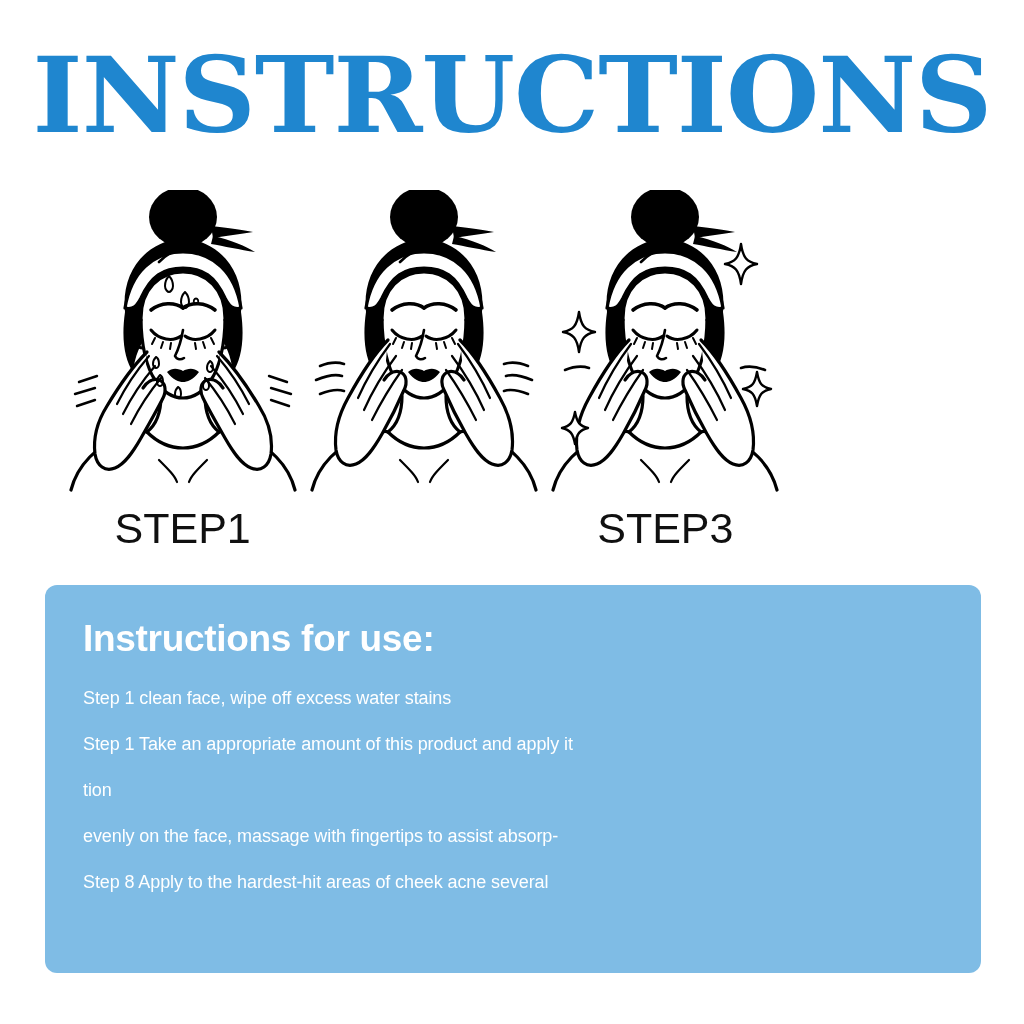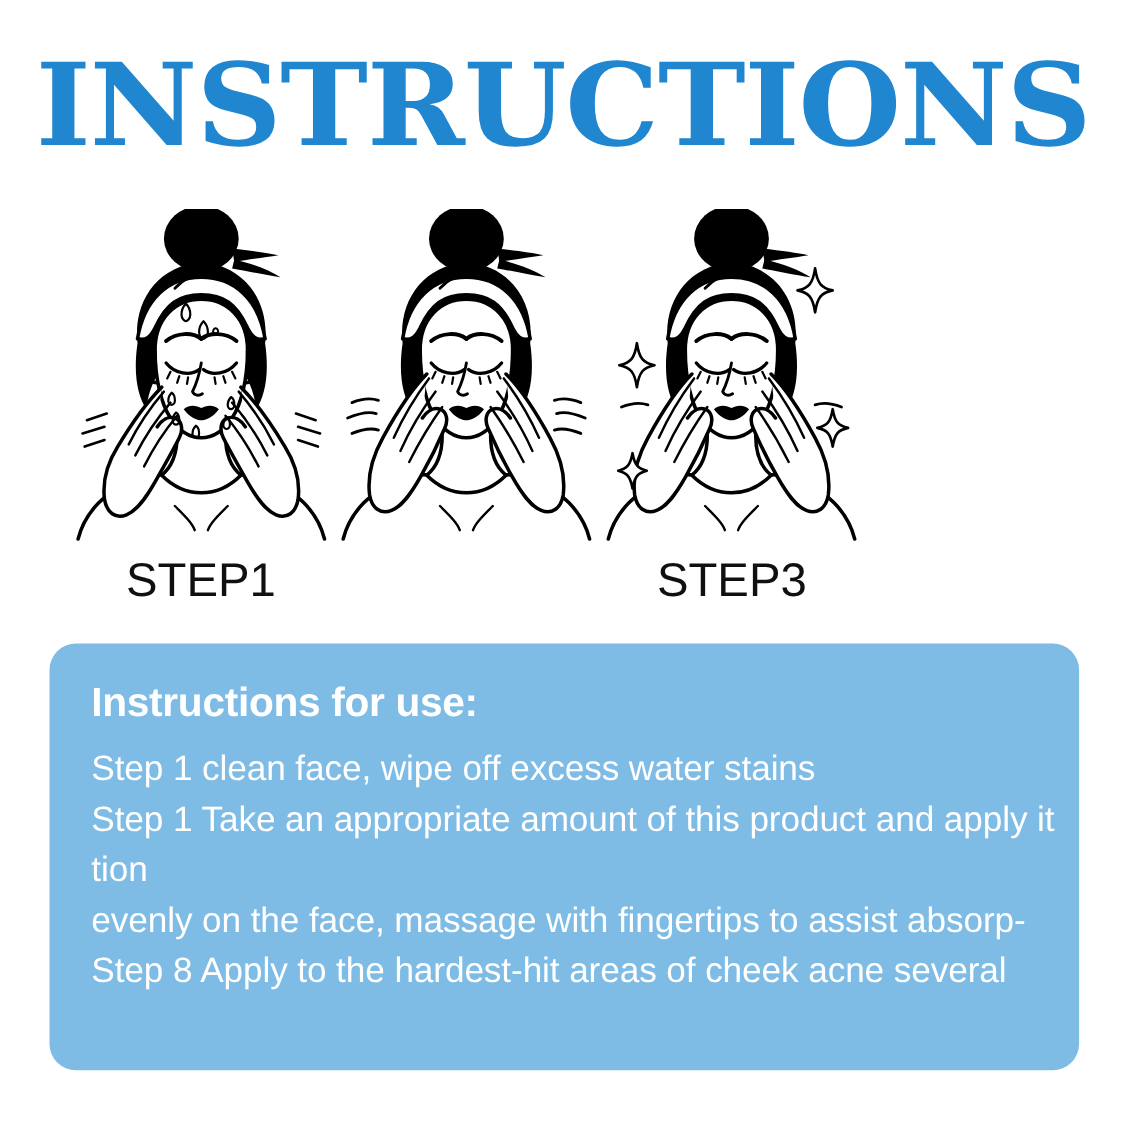"Instructions for use:" #instruction-panel { border-radius: 24px -> 12px }
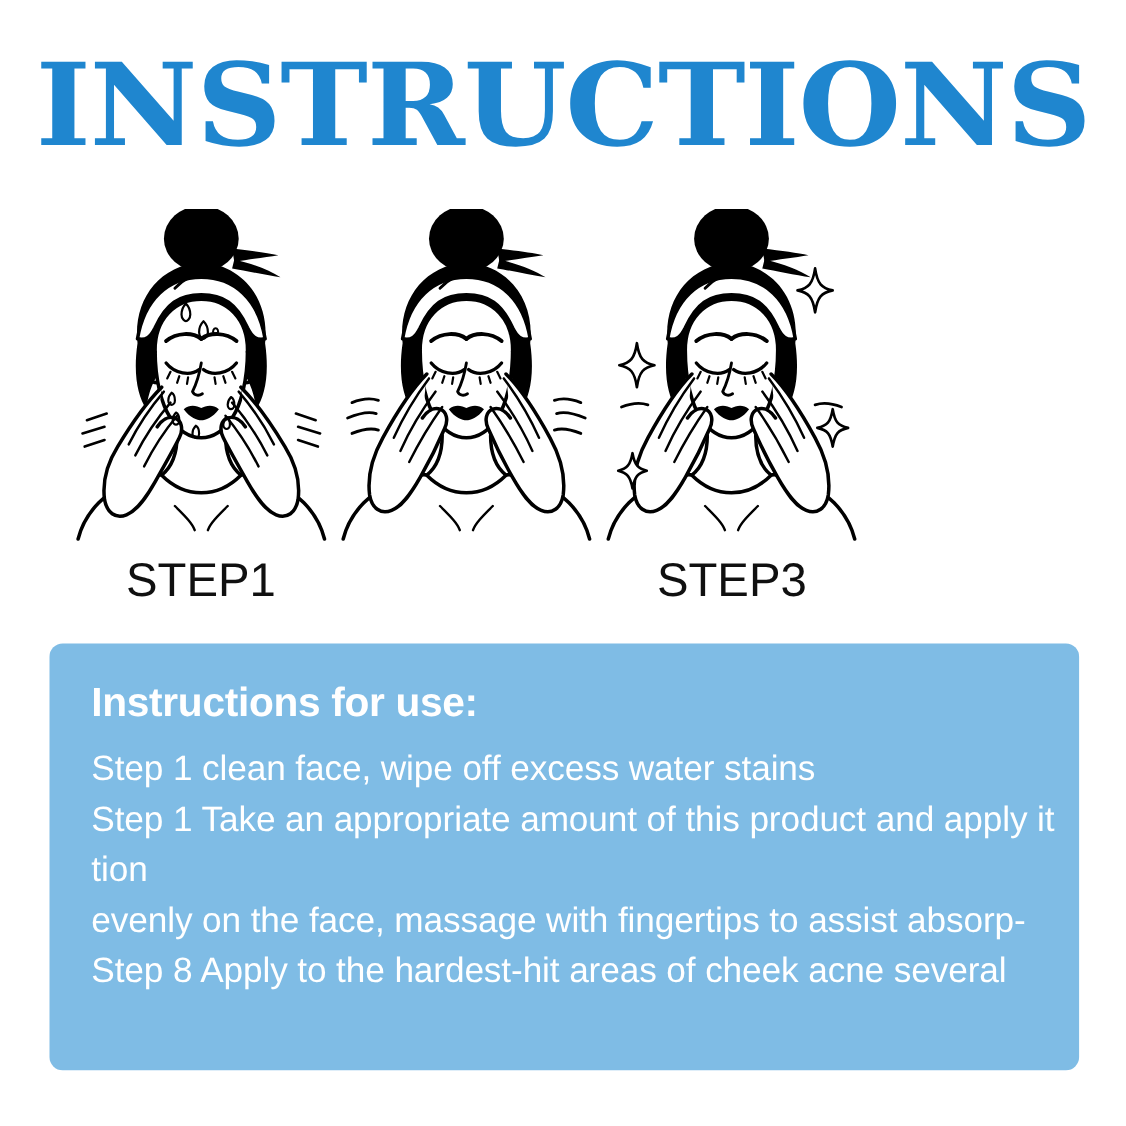"Step 1 clean face, wipe" .panel-line { font-size: 32px -> 18px }
